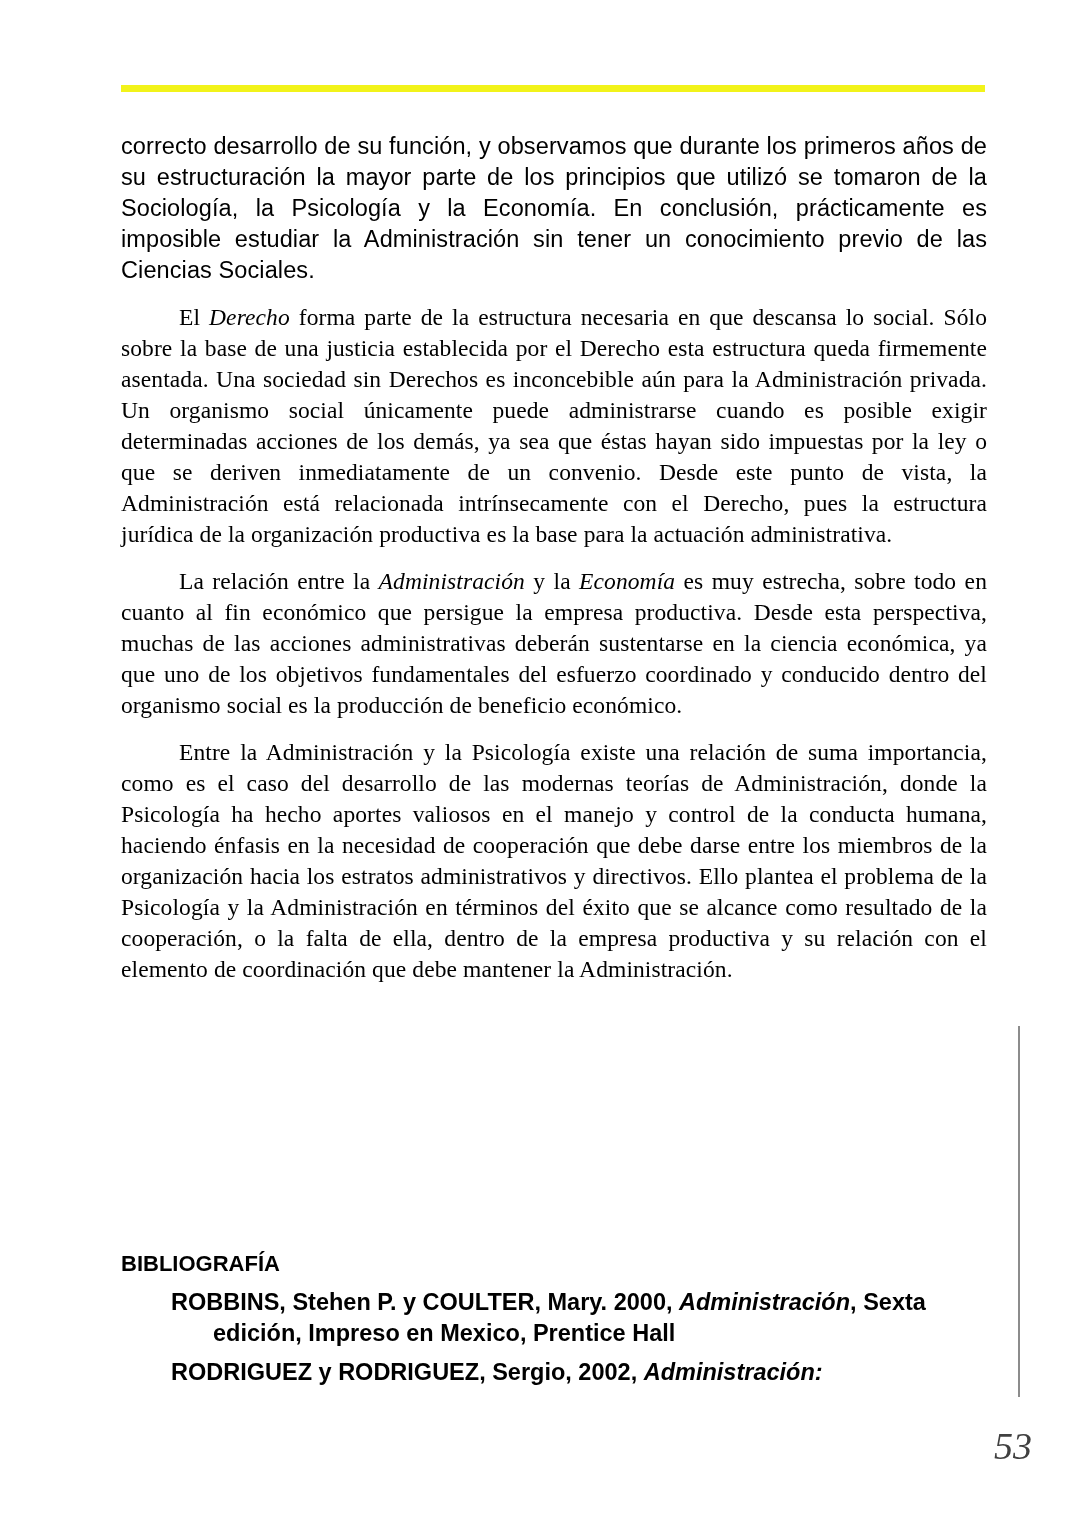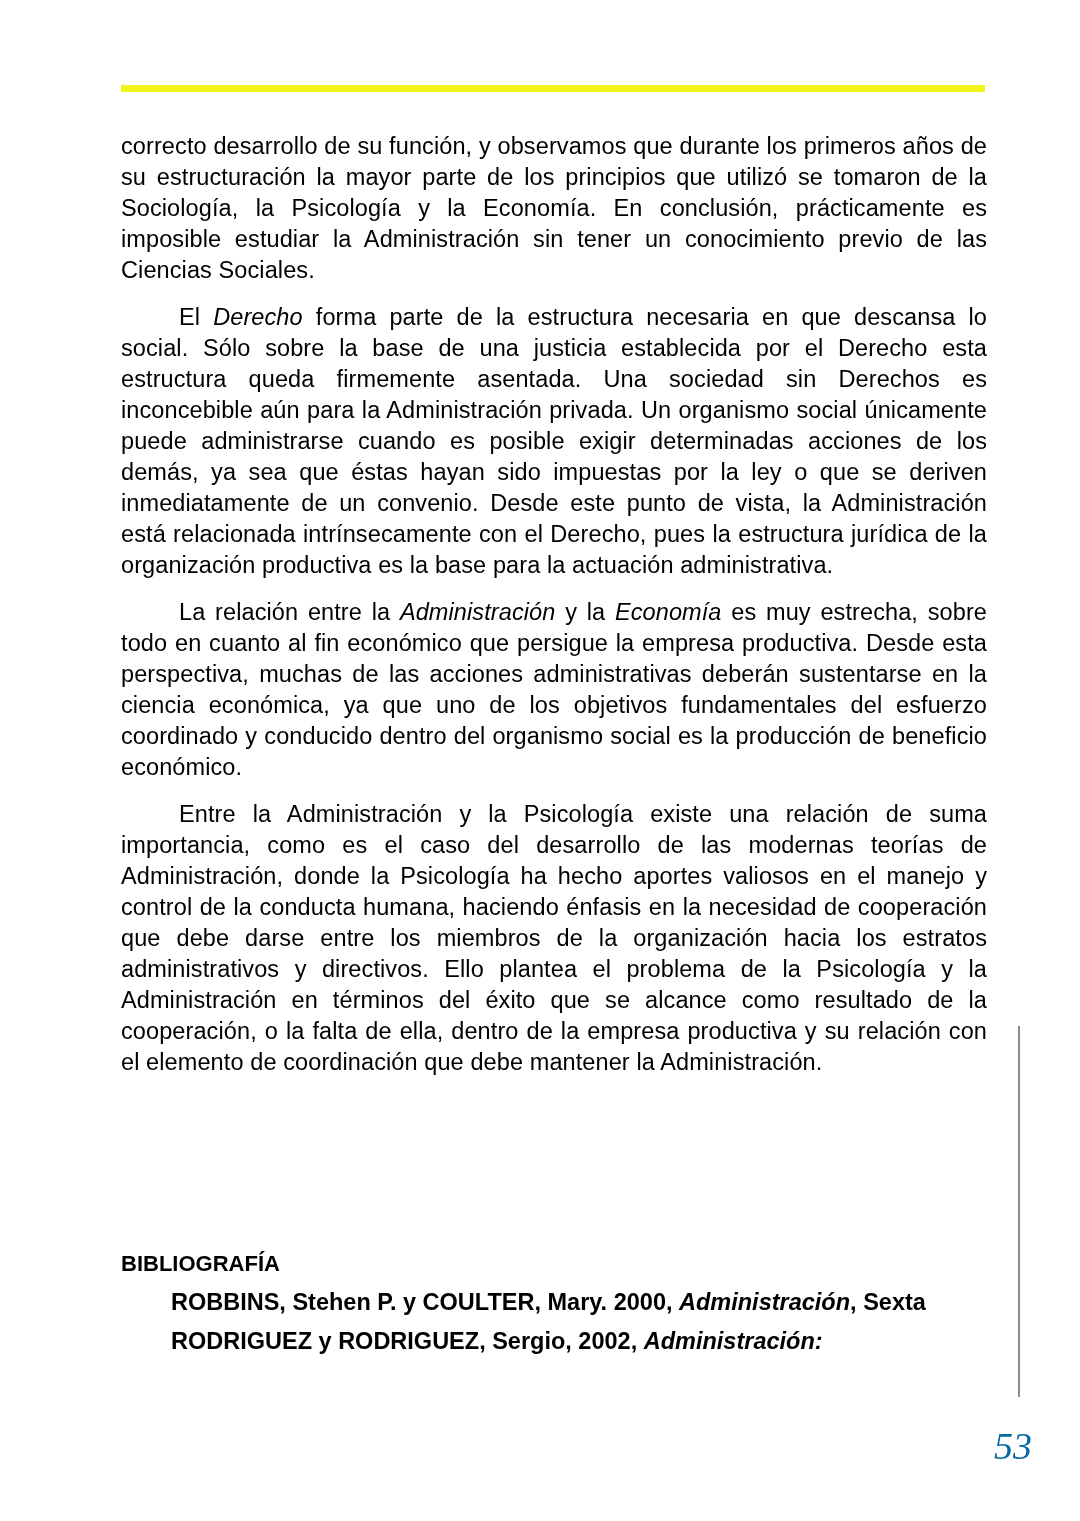"El Derecho forma parte de" p.body-par.indent { font-family: none -> Liberation Serif, serif }
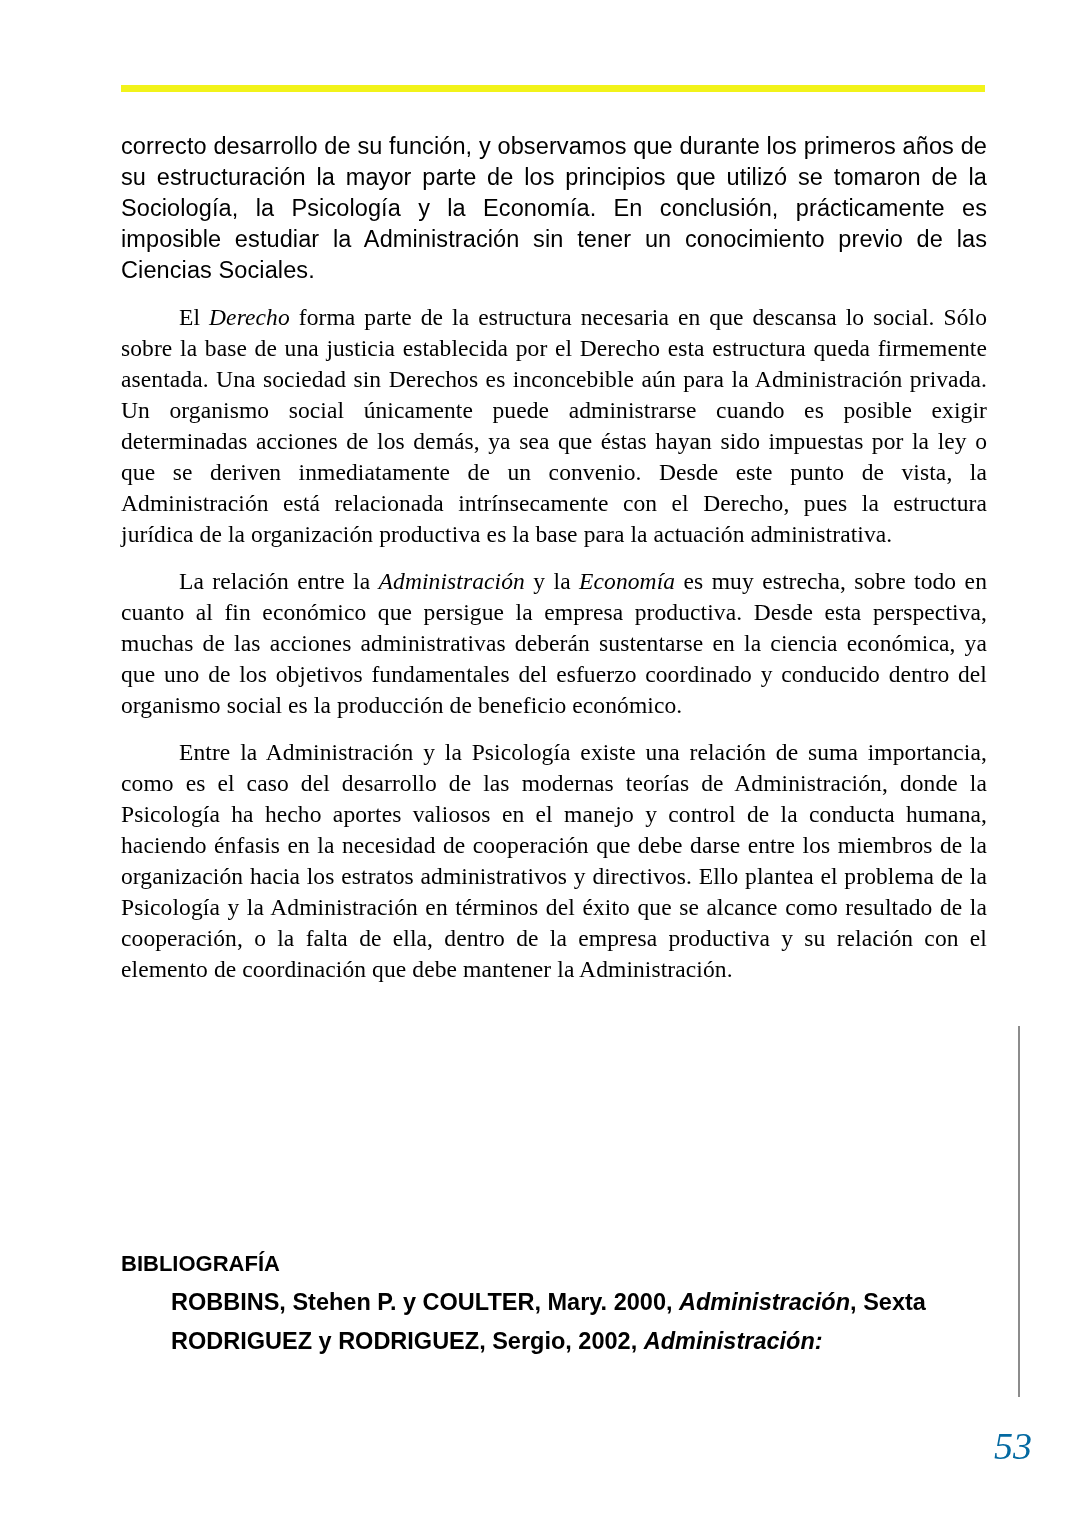"edición, Impreso en Mexico, Prentice" span.cont { html: none -> <span>edición, Impreso en Mexico, Prentice Hall</span> }
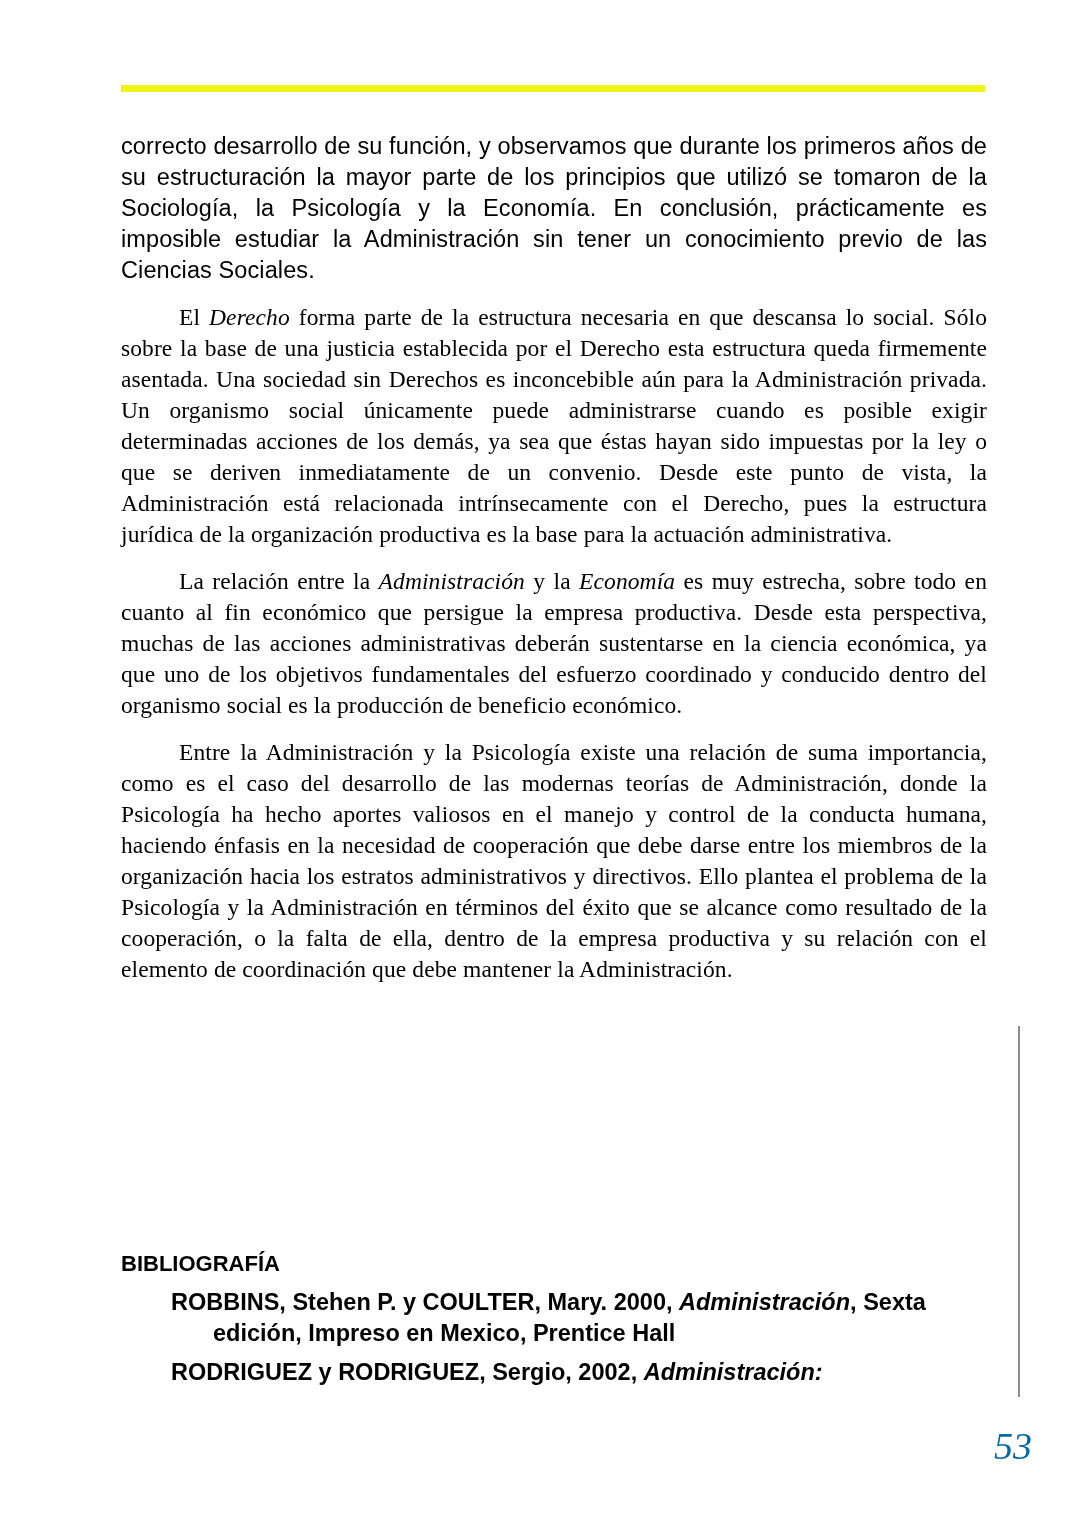"53" .page-number { color: #0369a1 -> #404040 }
